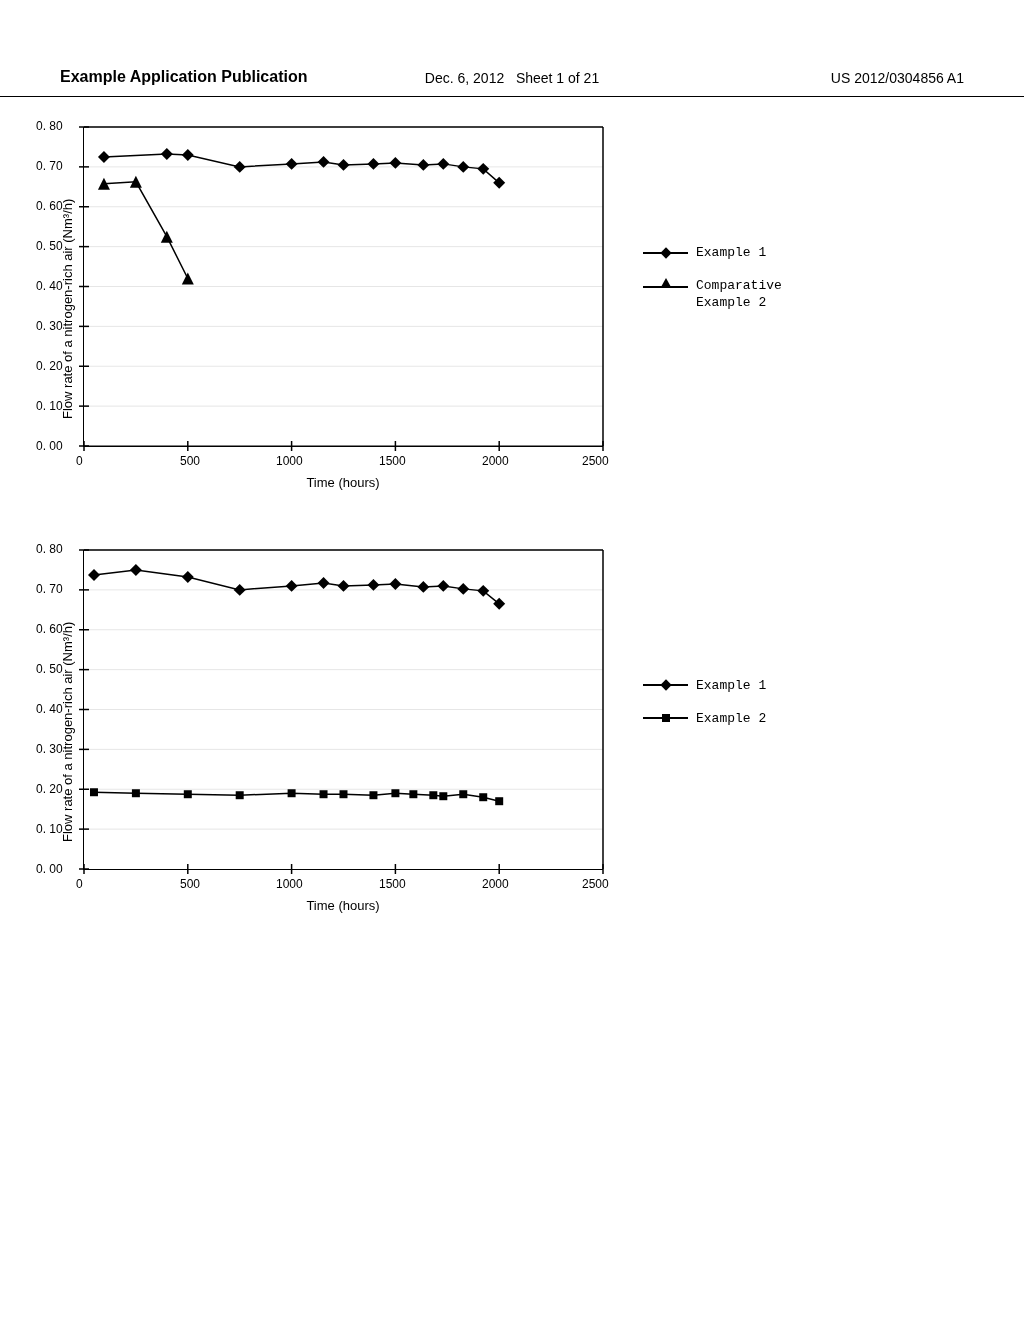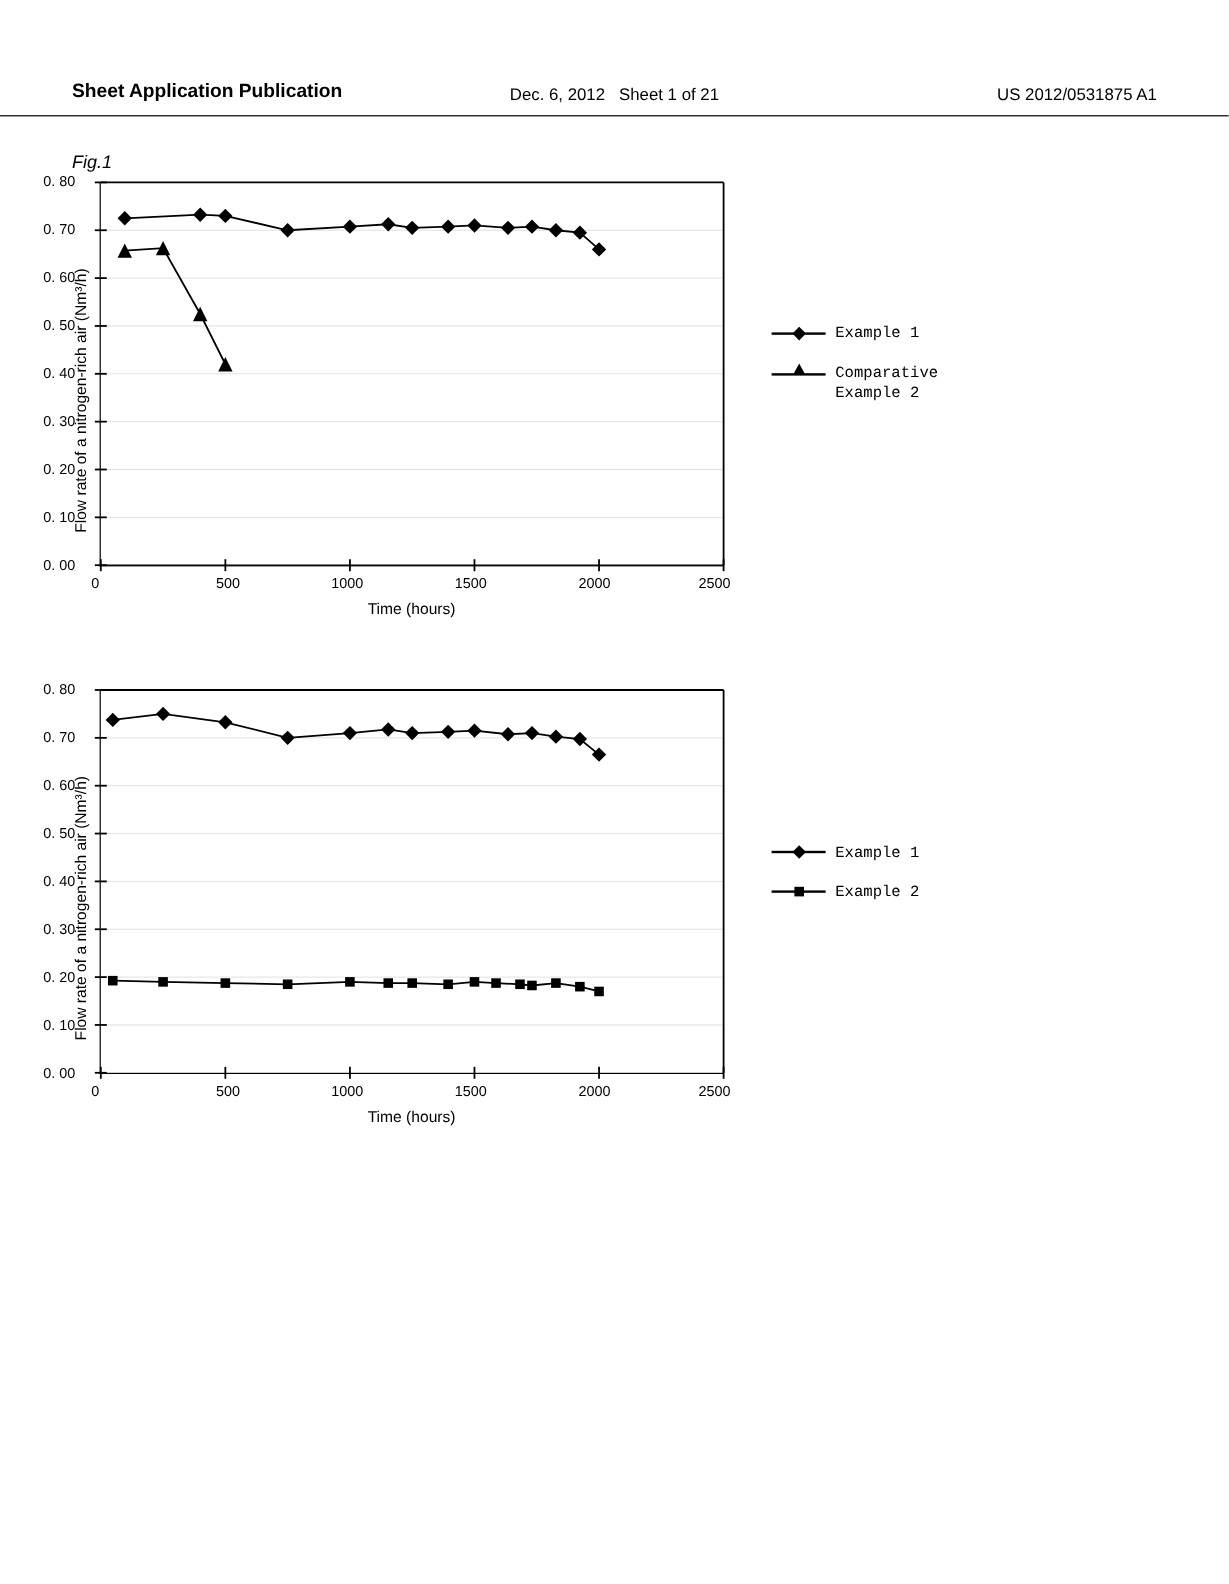"Sheet Application Publication" div.header-left { text: Sheet -> Example }
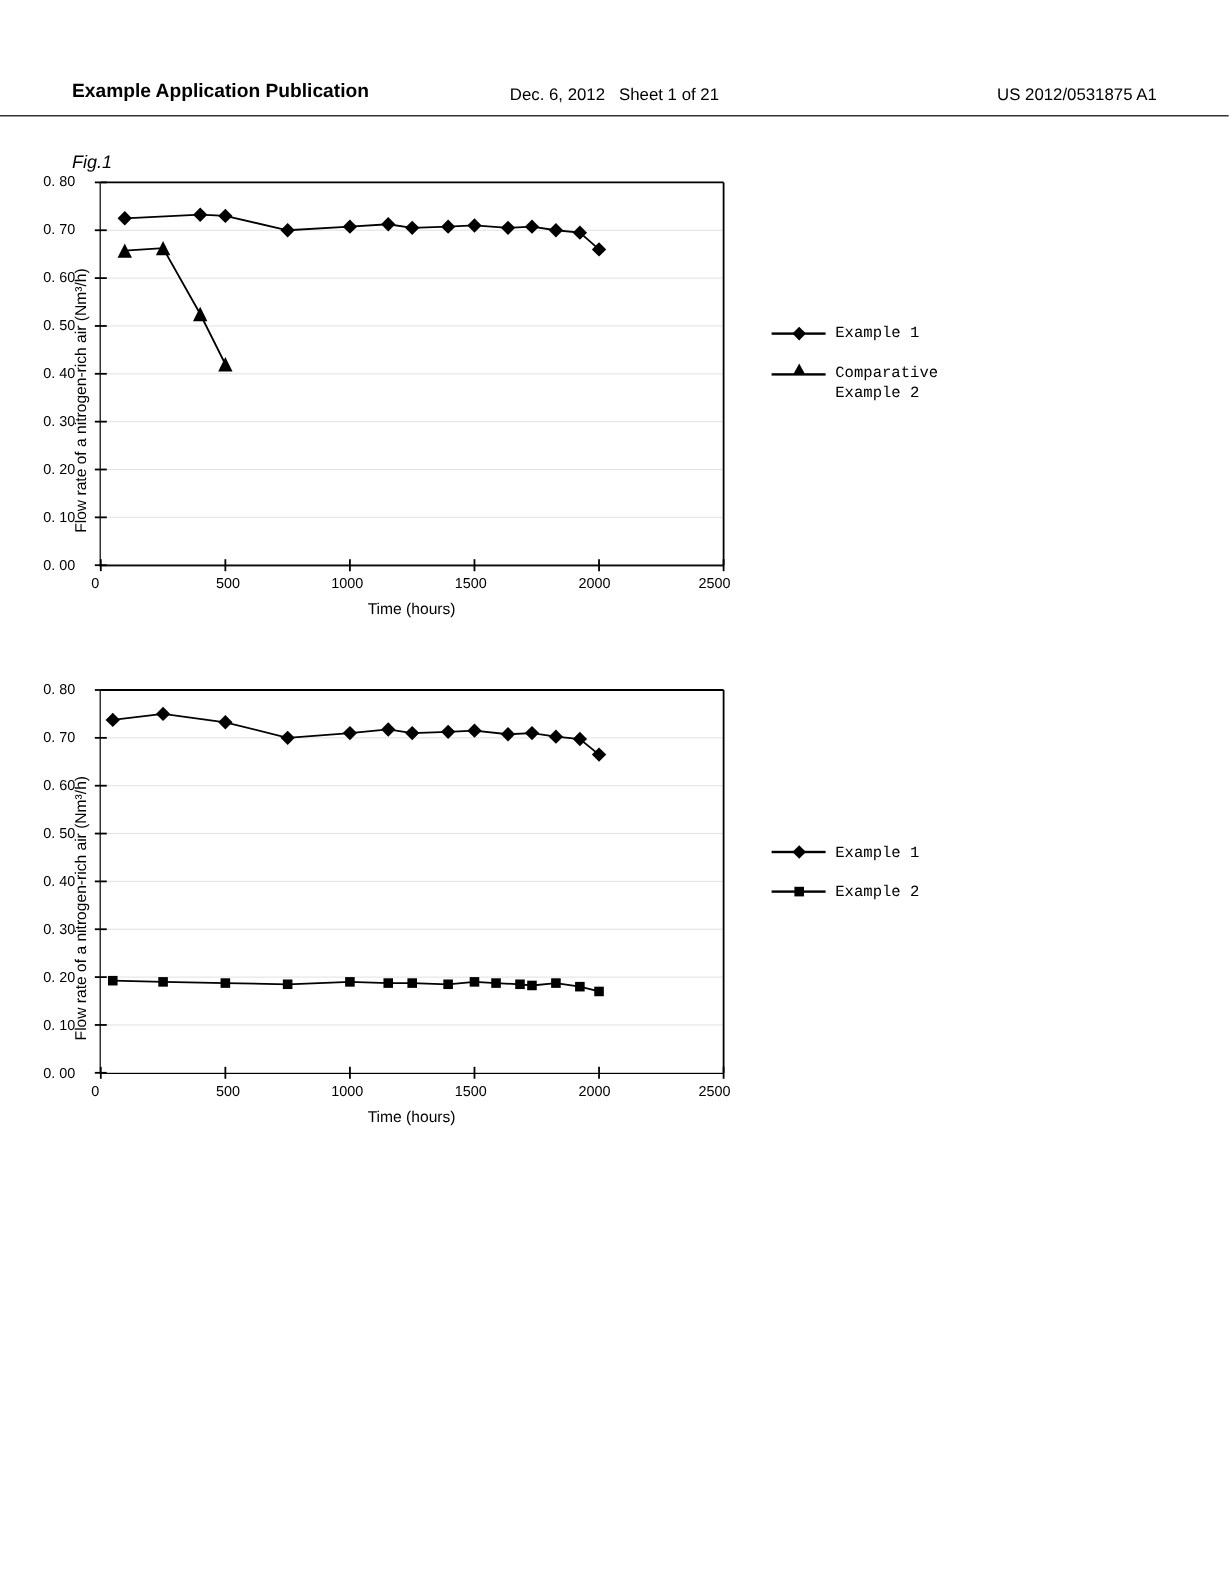"US 2012/0531875 A1" div.header-right { text: 2012/0531875 -> 2012/0304856 }
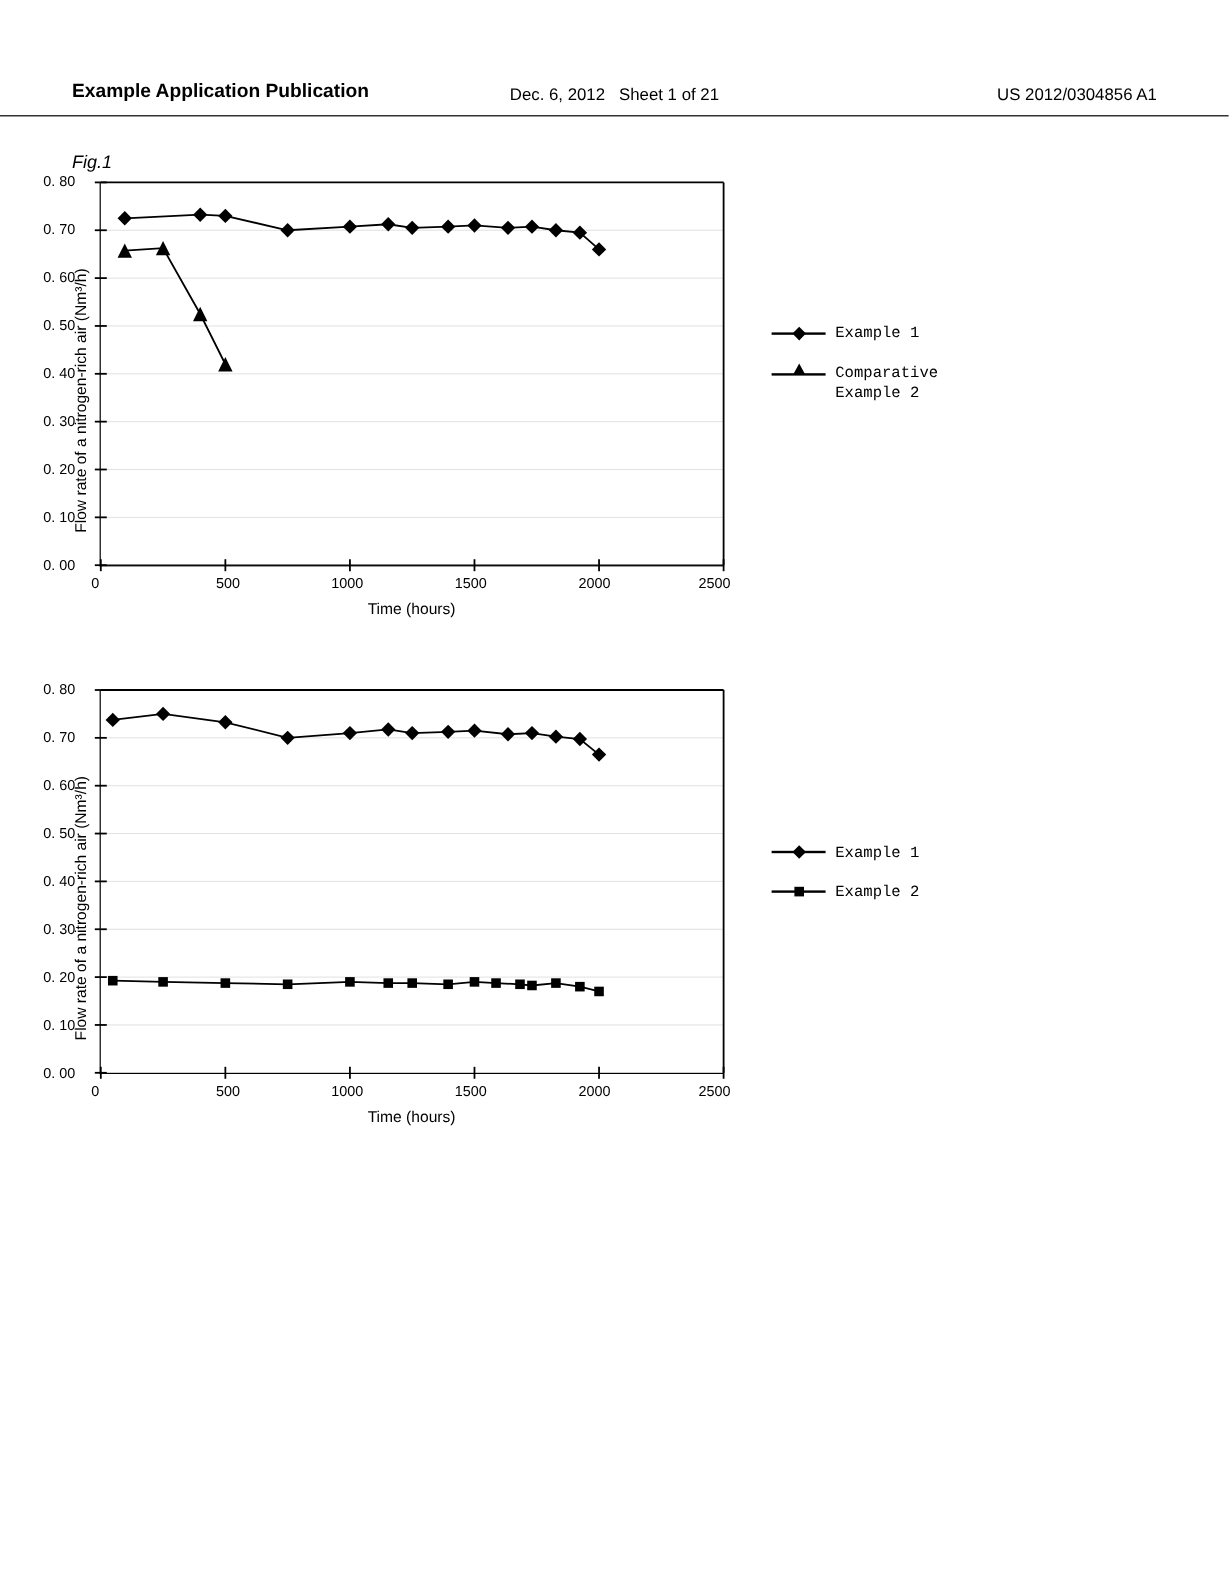"Fig.1" div.fig-label { html: <div>Fig.1</div> -> none }
